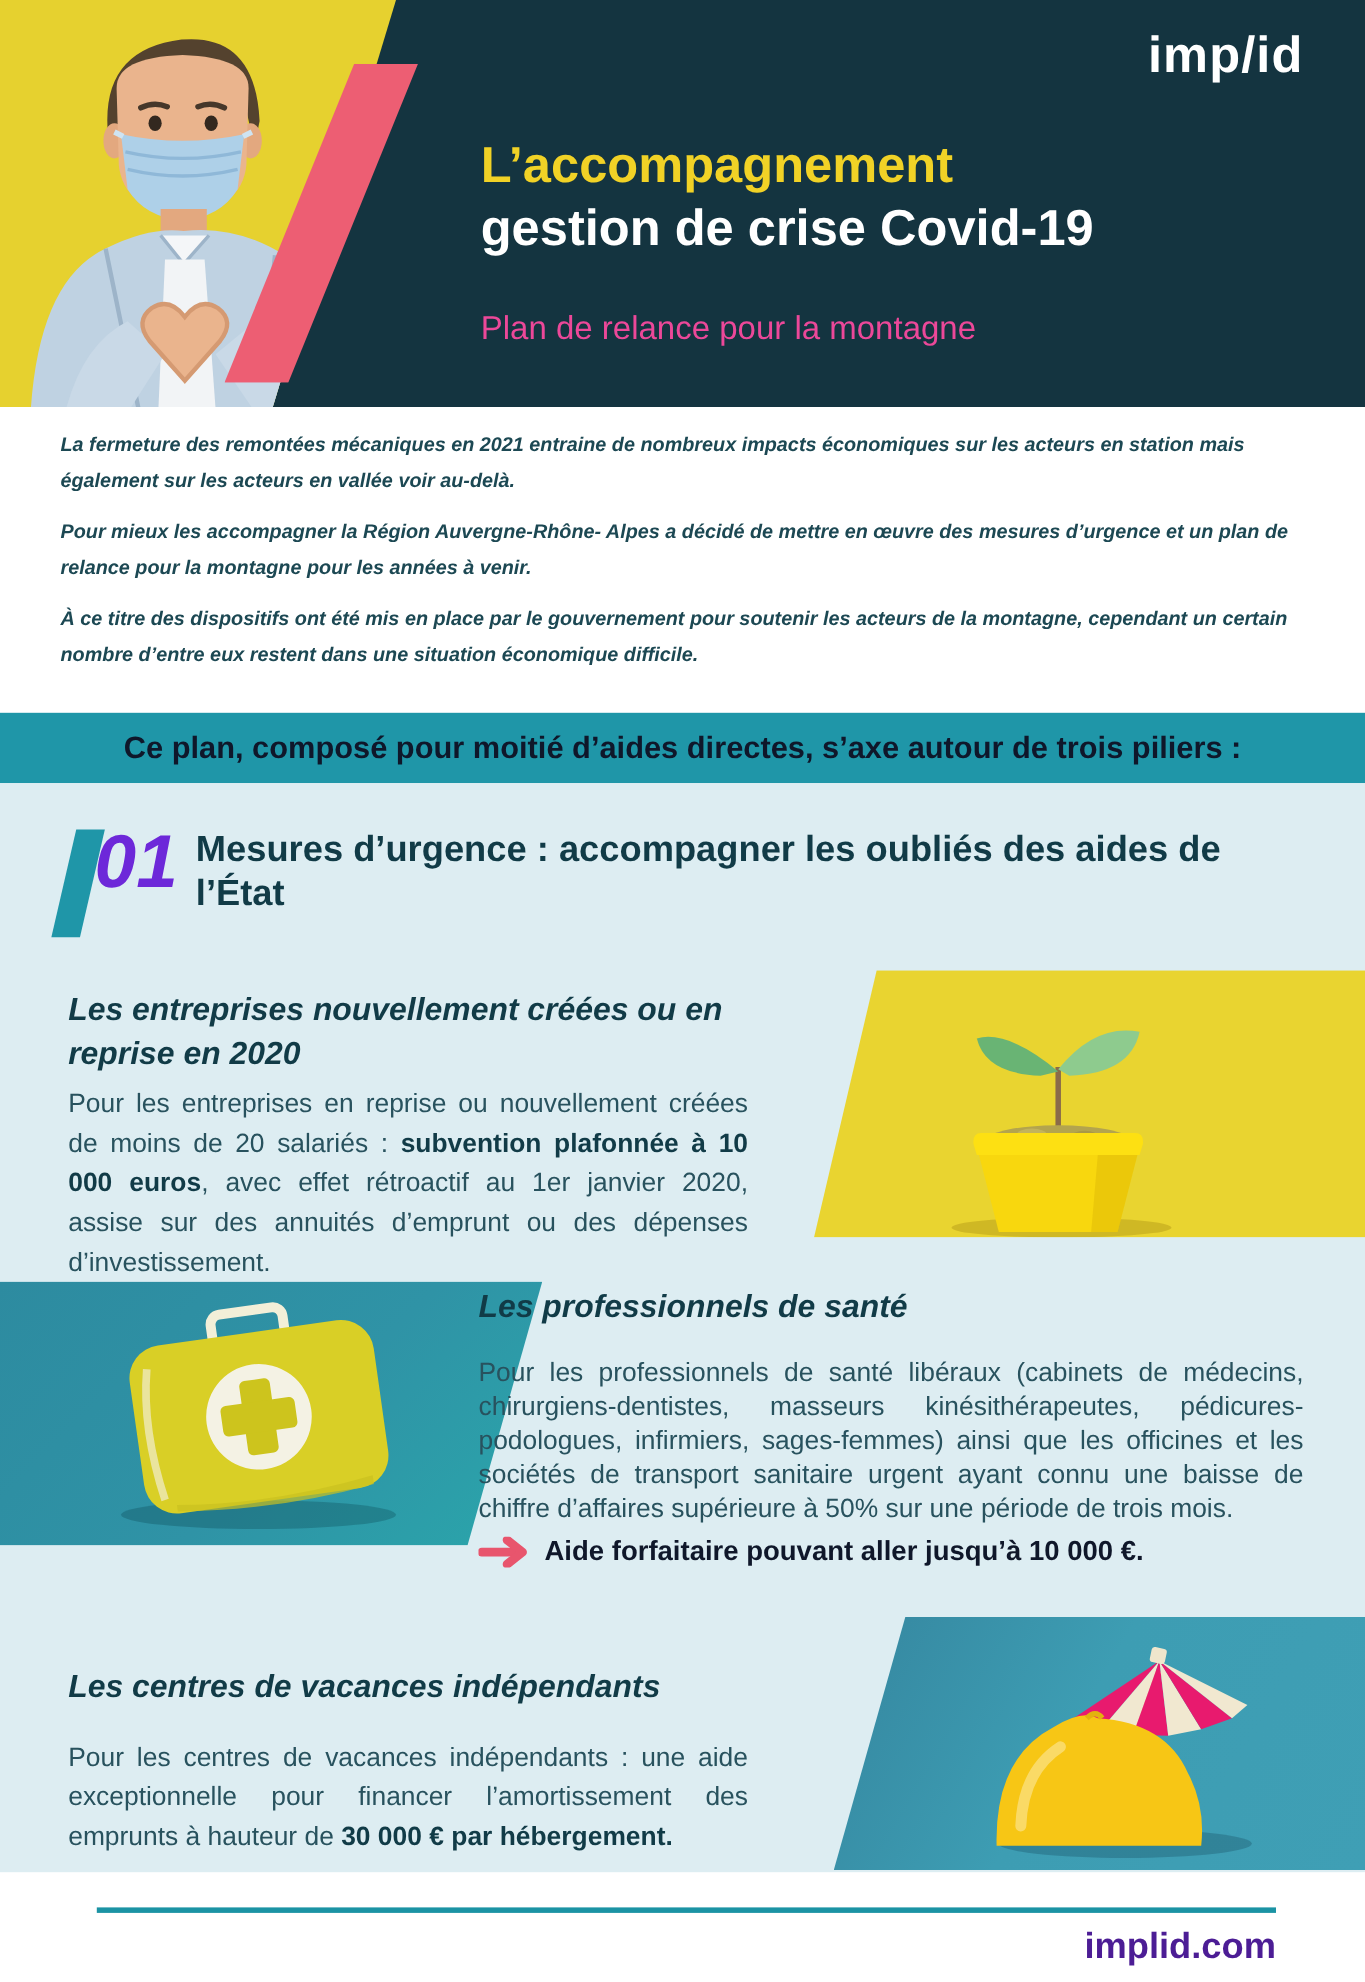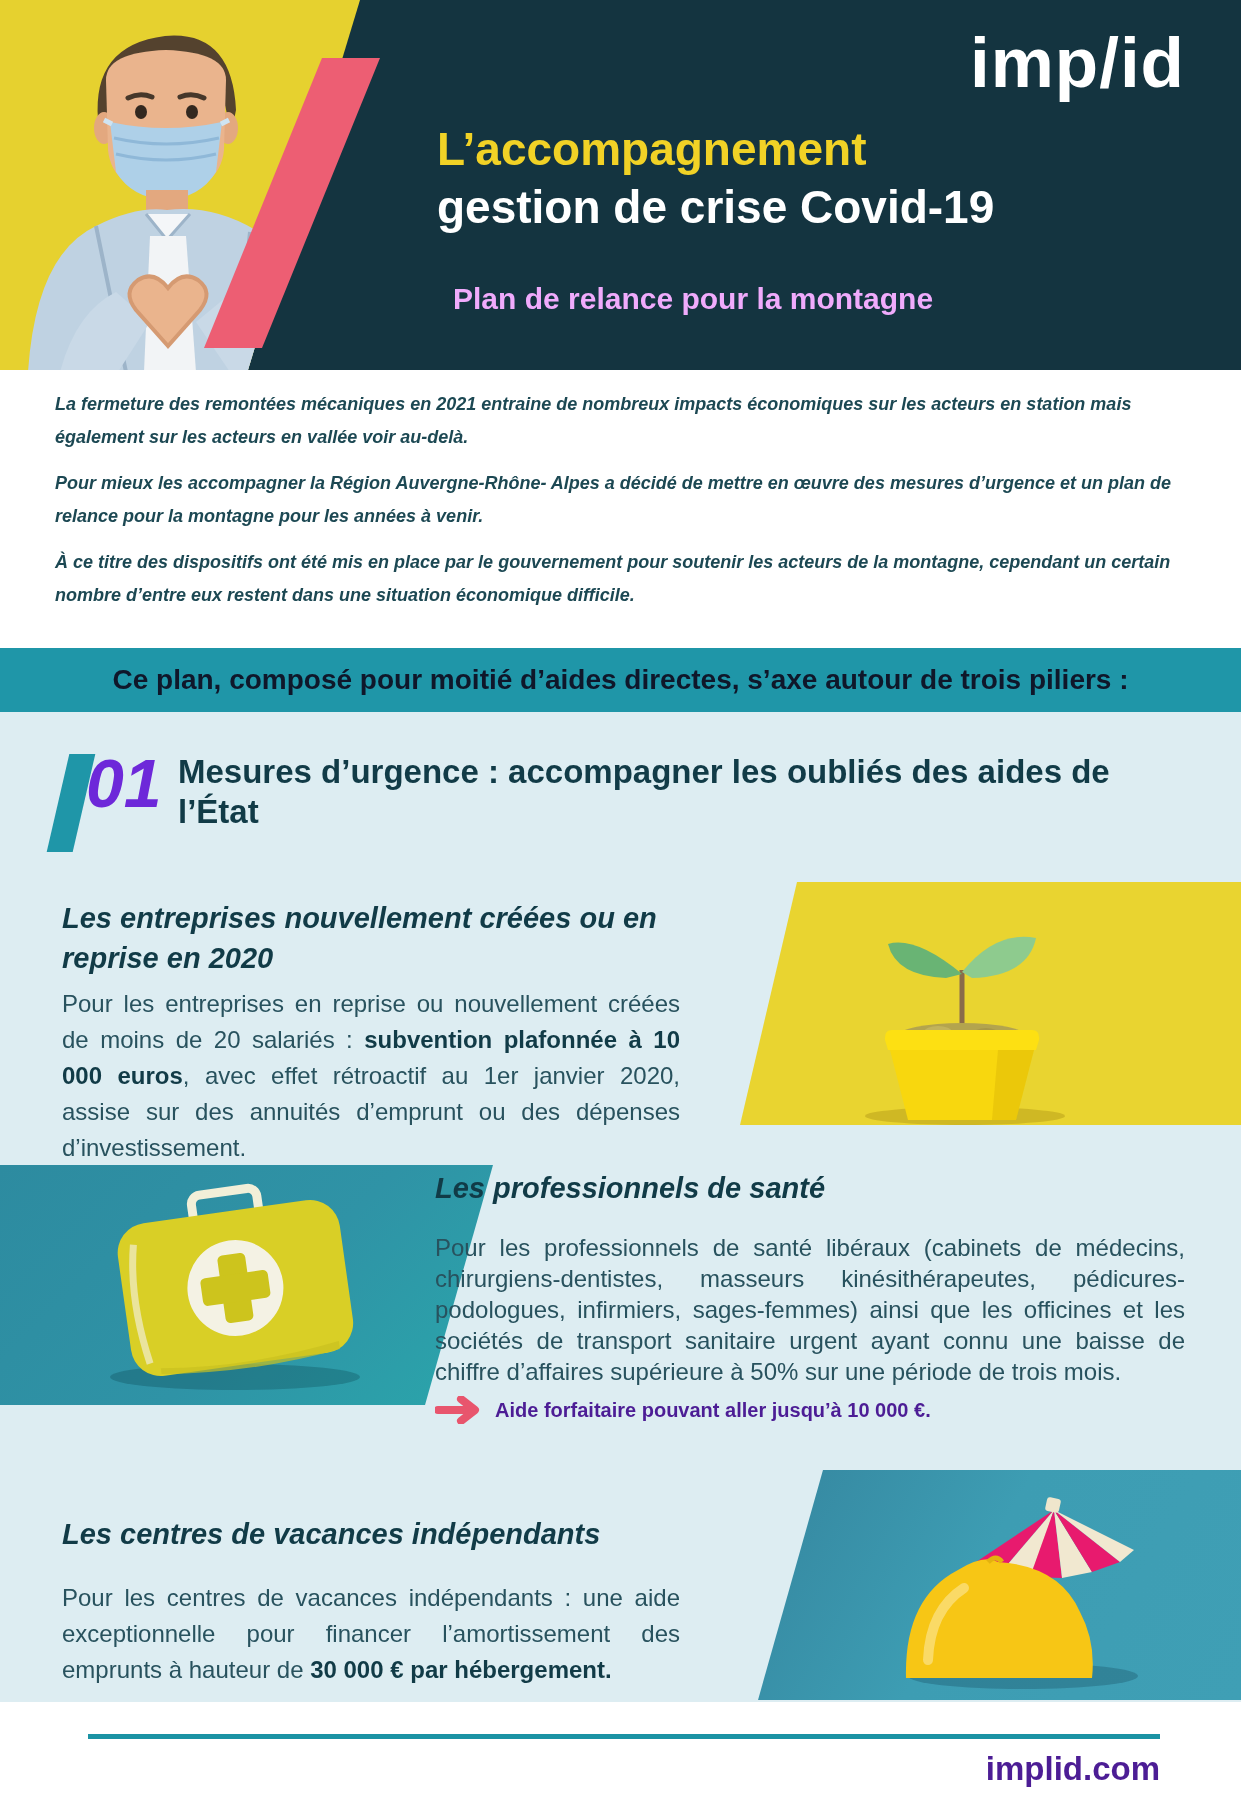"imp/id" .logo { font-size: 71px -> 46px }
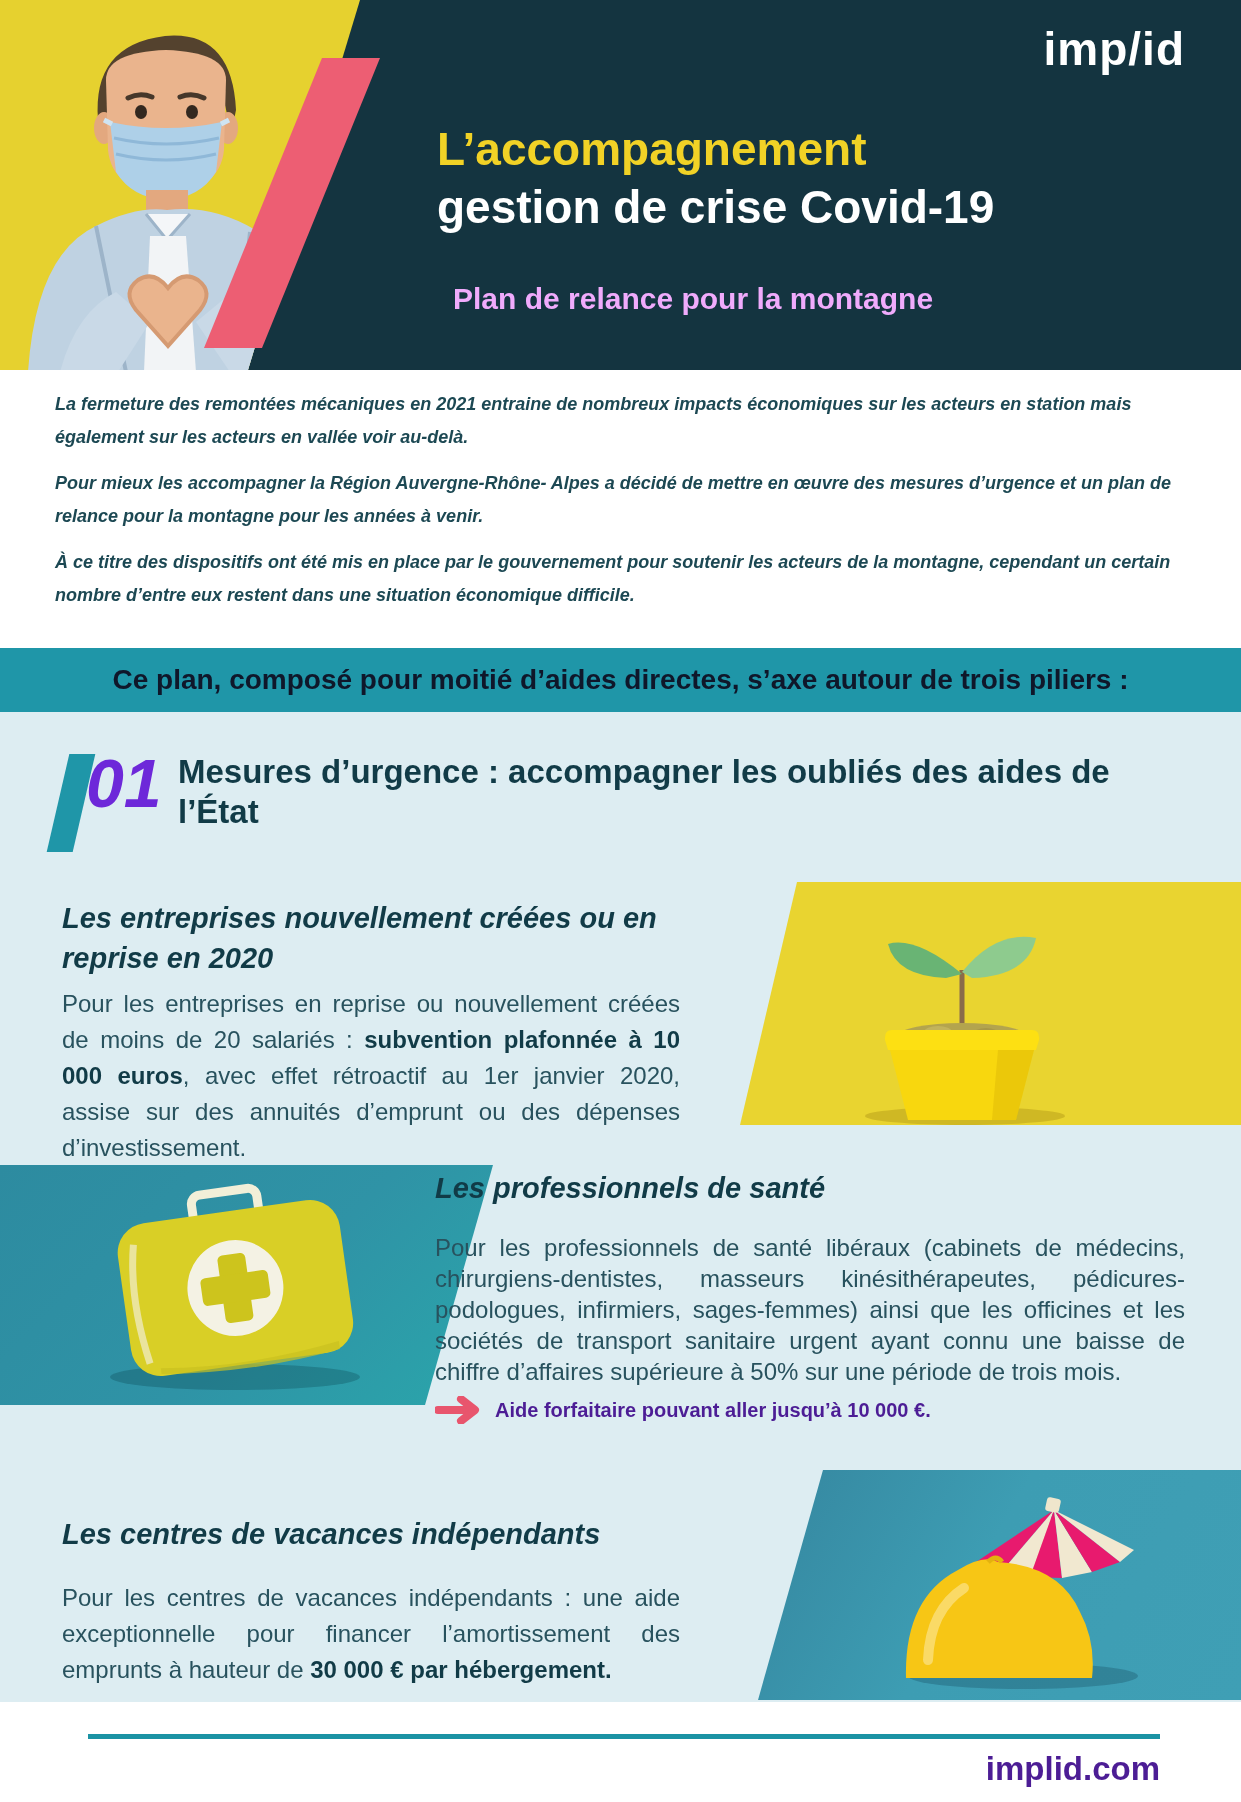"Plan de relance pour la" .subtitle { color: #f0abfc -> #ec4899; font-weight: 700 -> 400; left: 453px -> 437px }
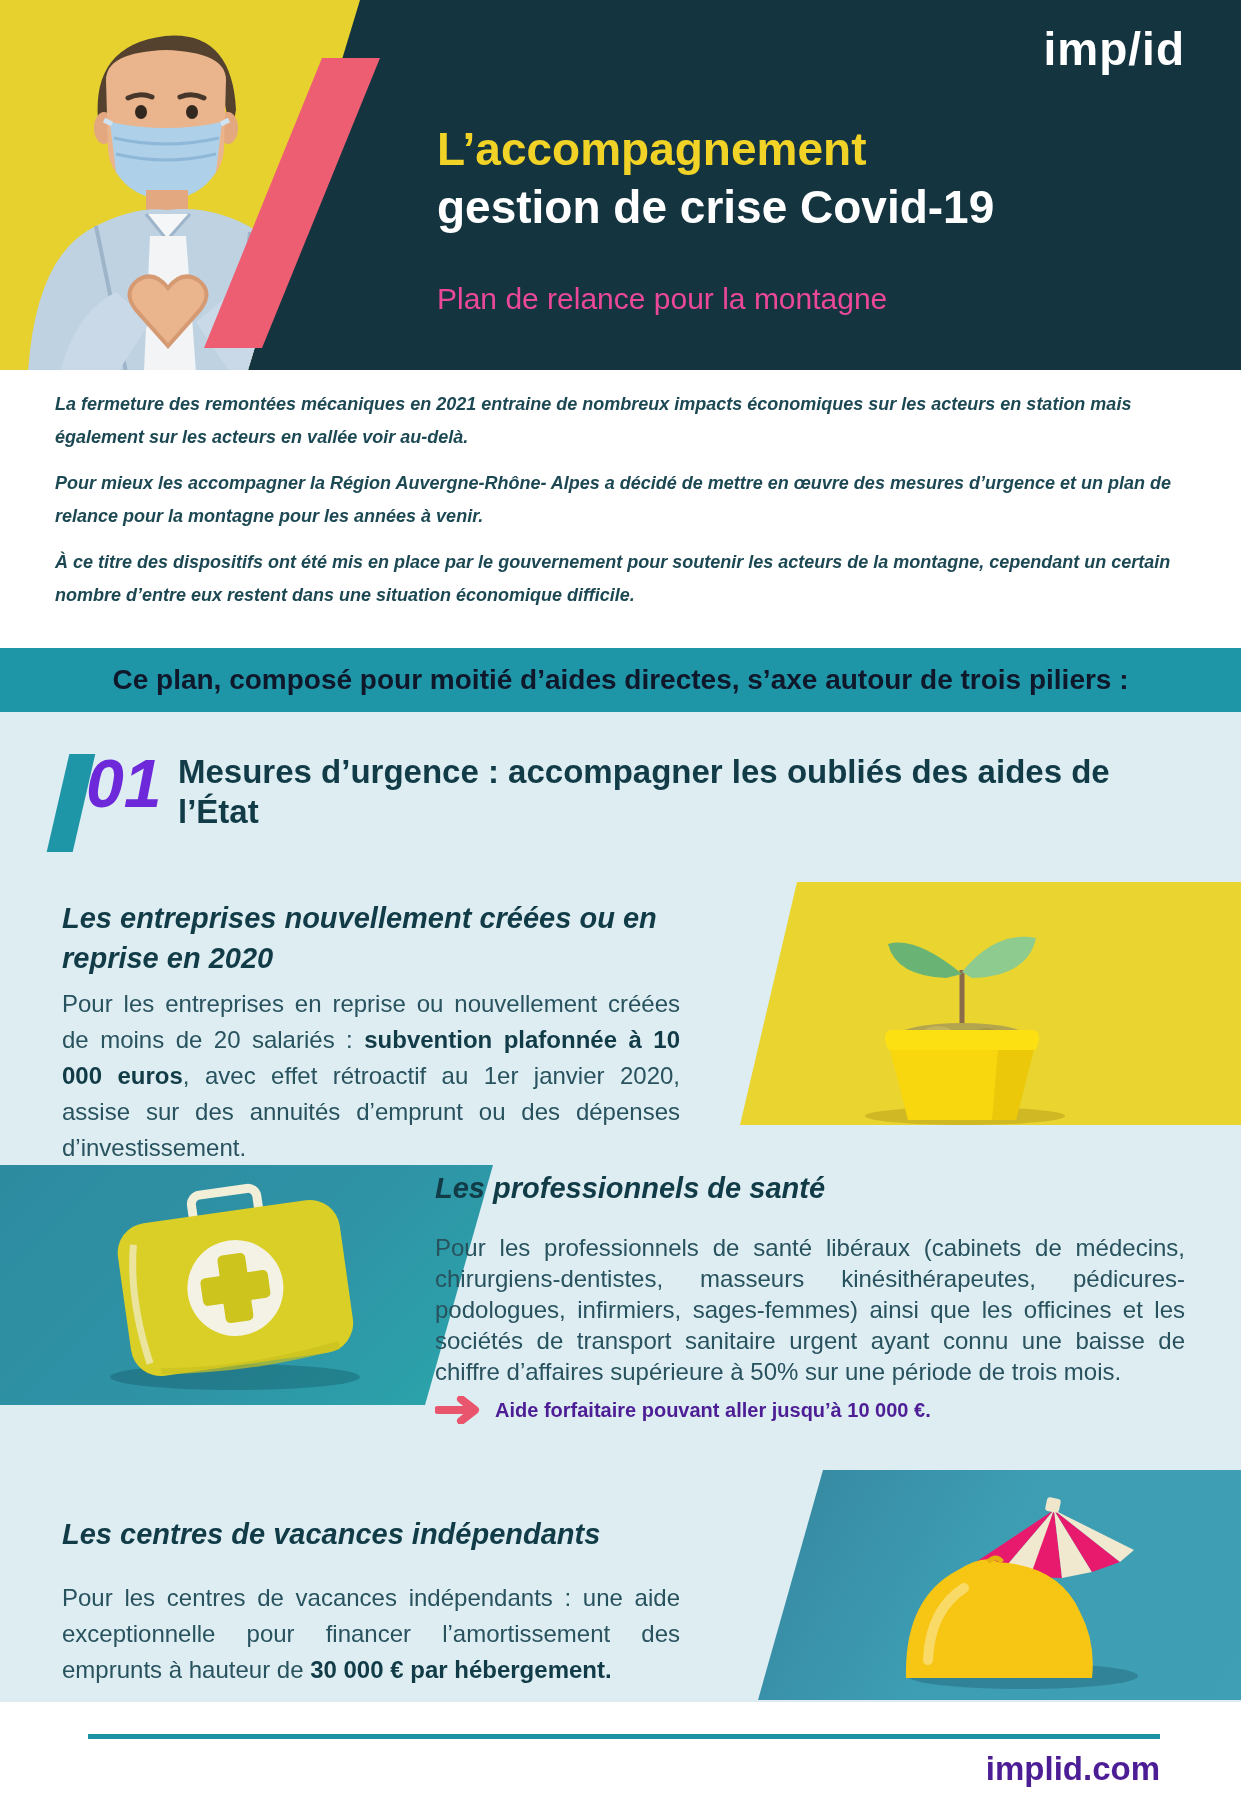"Aide forfaitaire pouvant aller jusqu’à" .arrow-row .txt { color: #4c1d95 -> #0f172a; font-size: 20px -> 25px }
